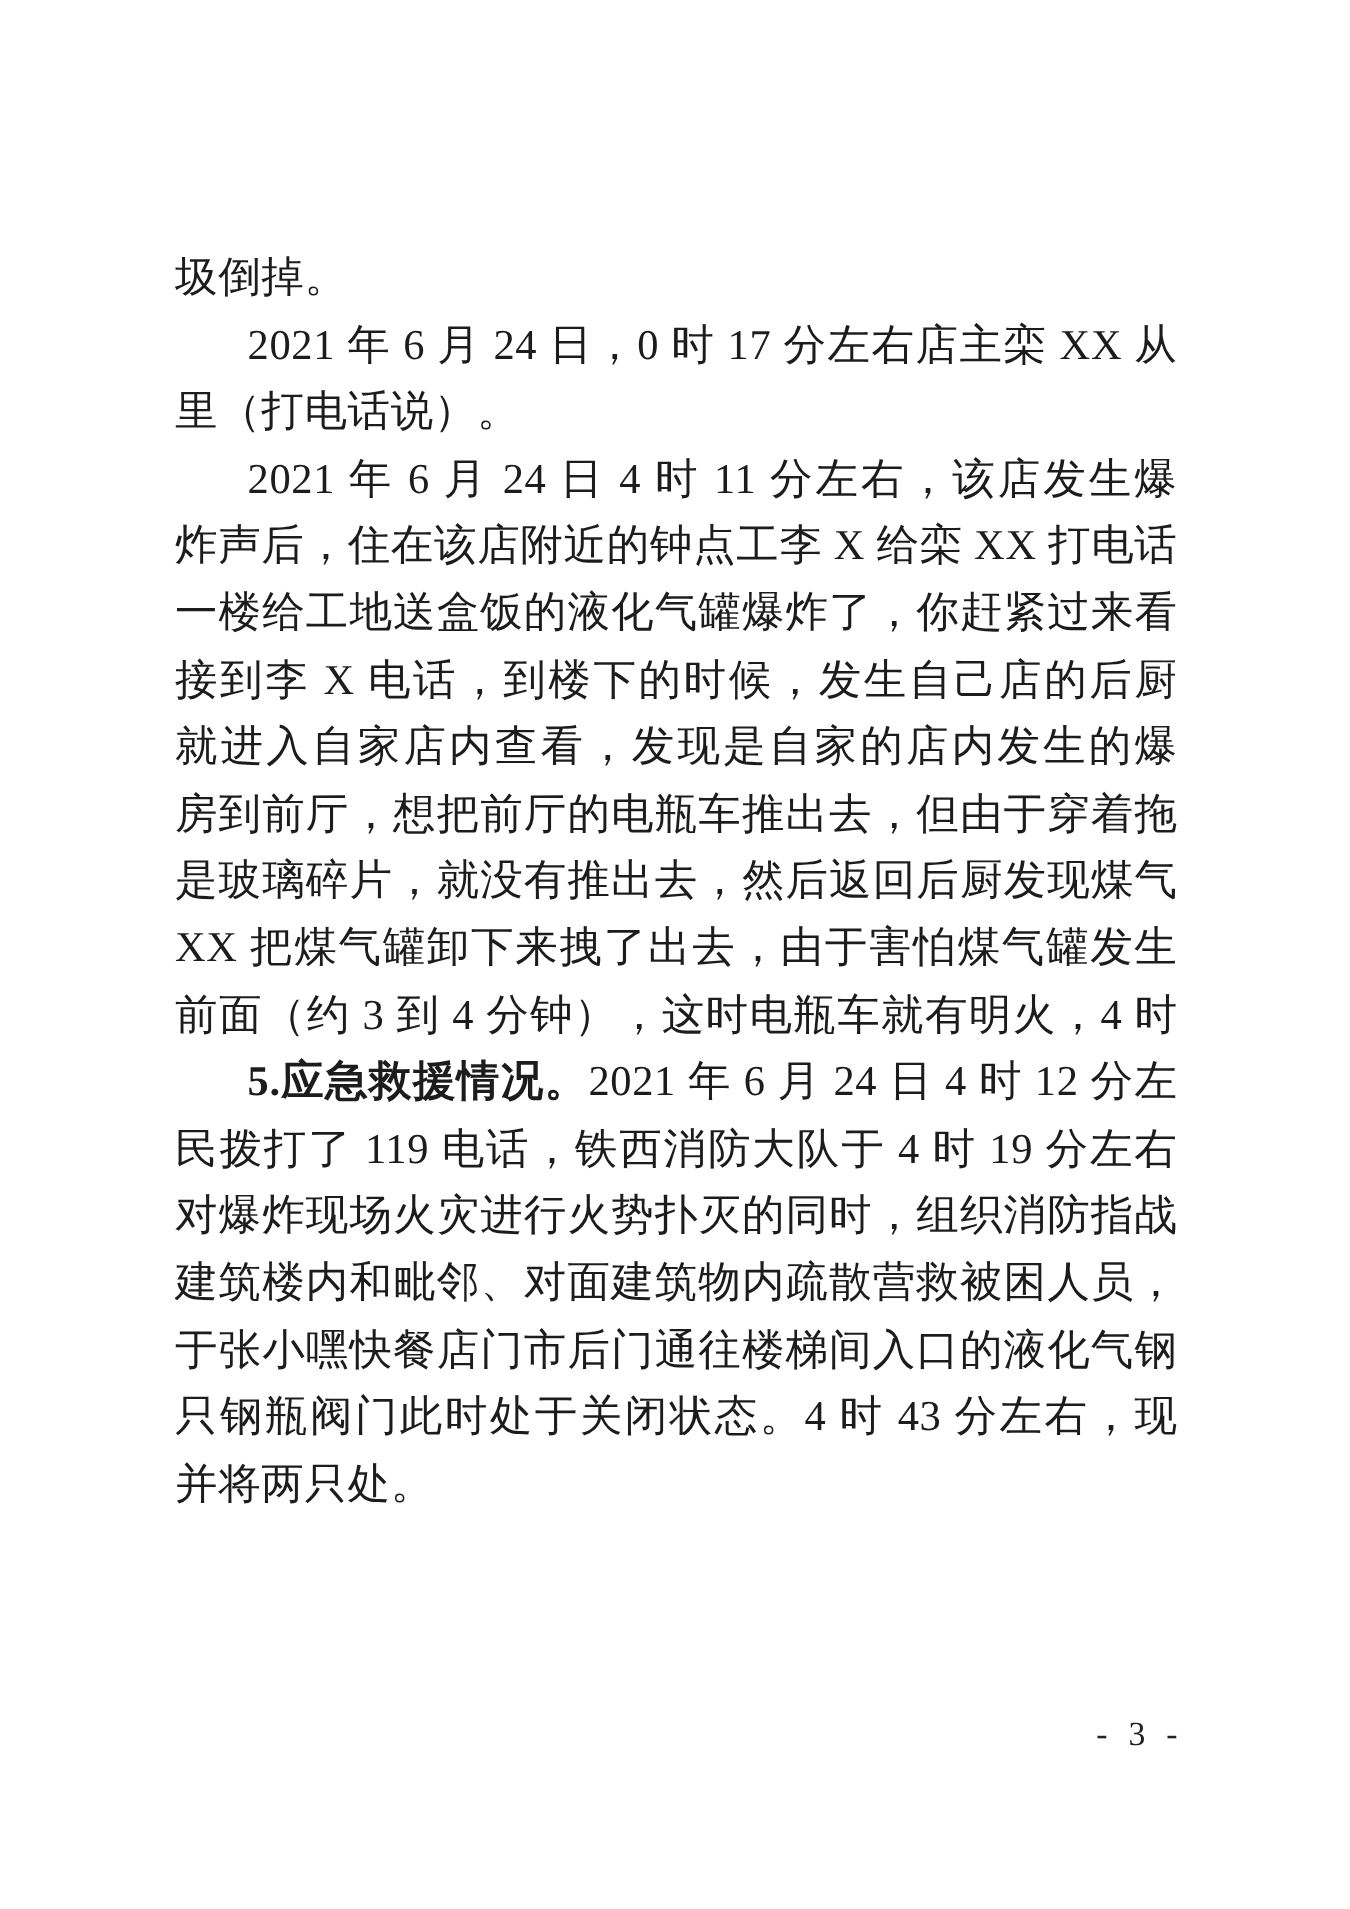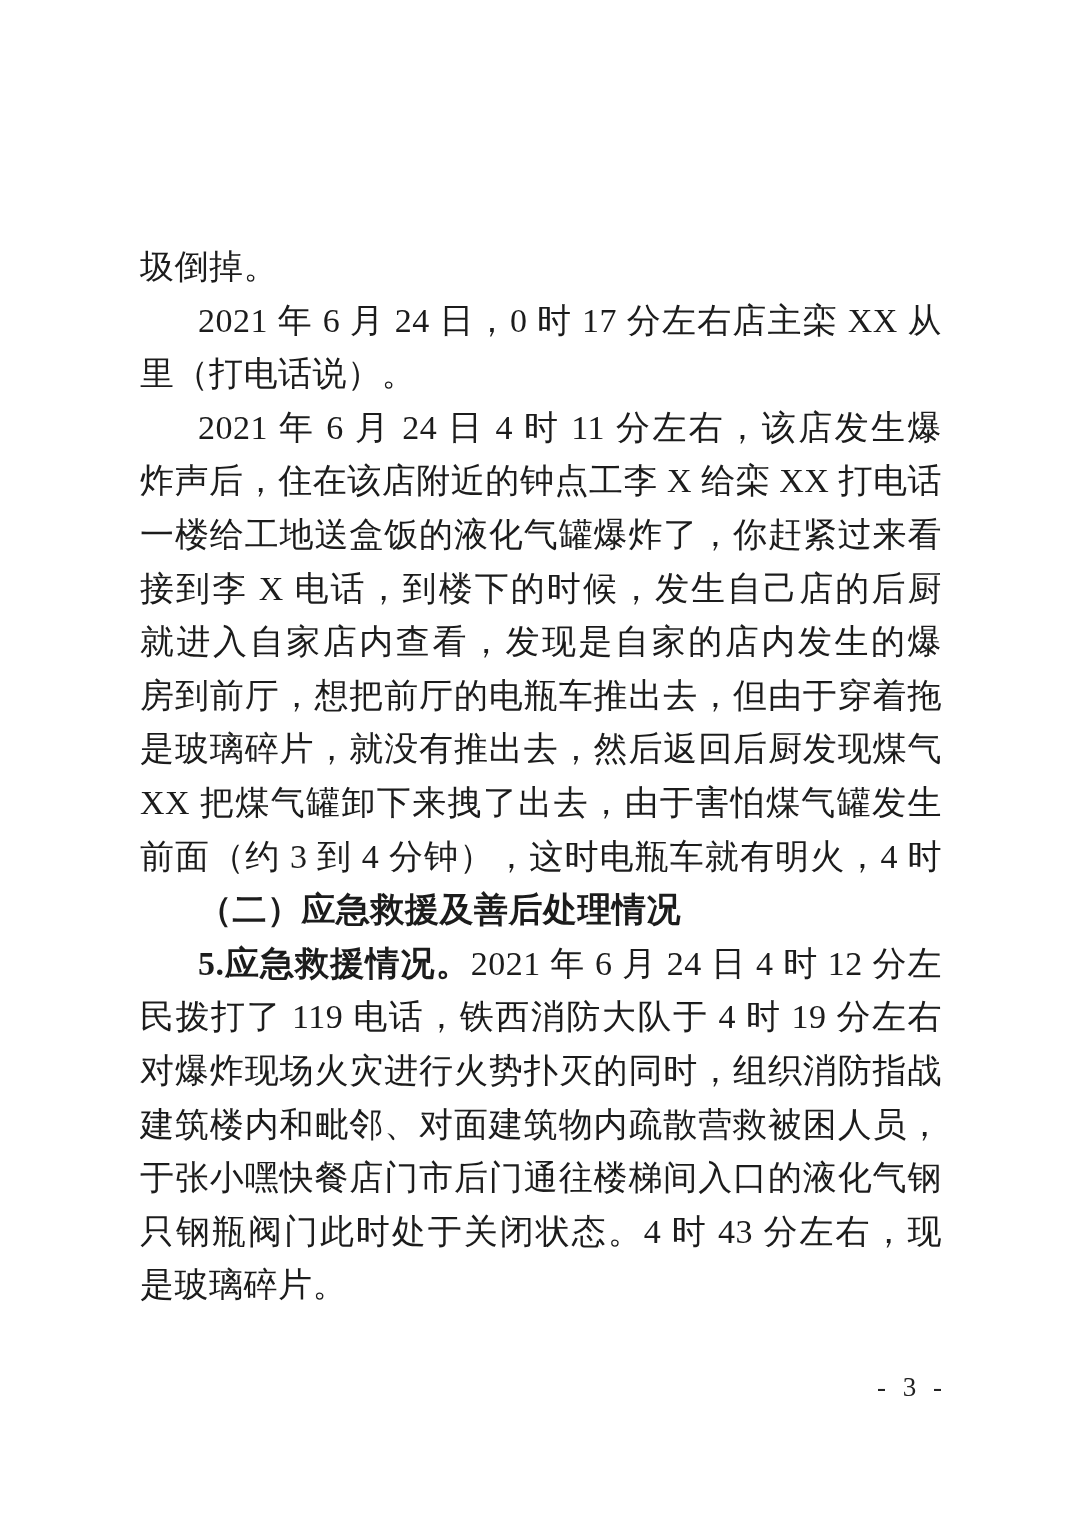"圾倒掉。" .doc-body { margin-top: 44px -> none }
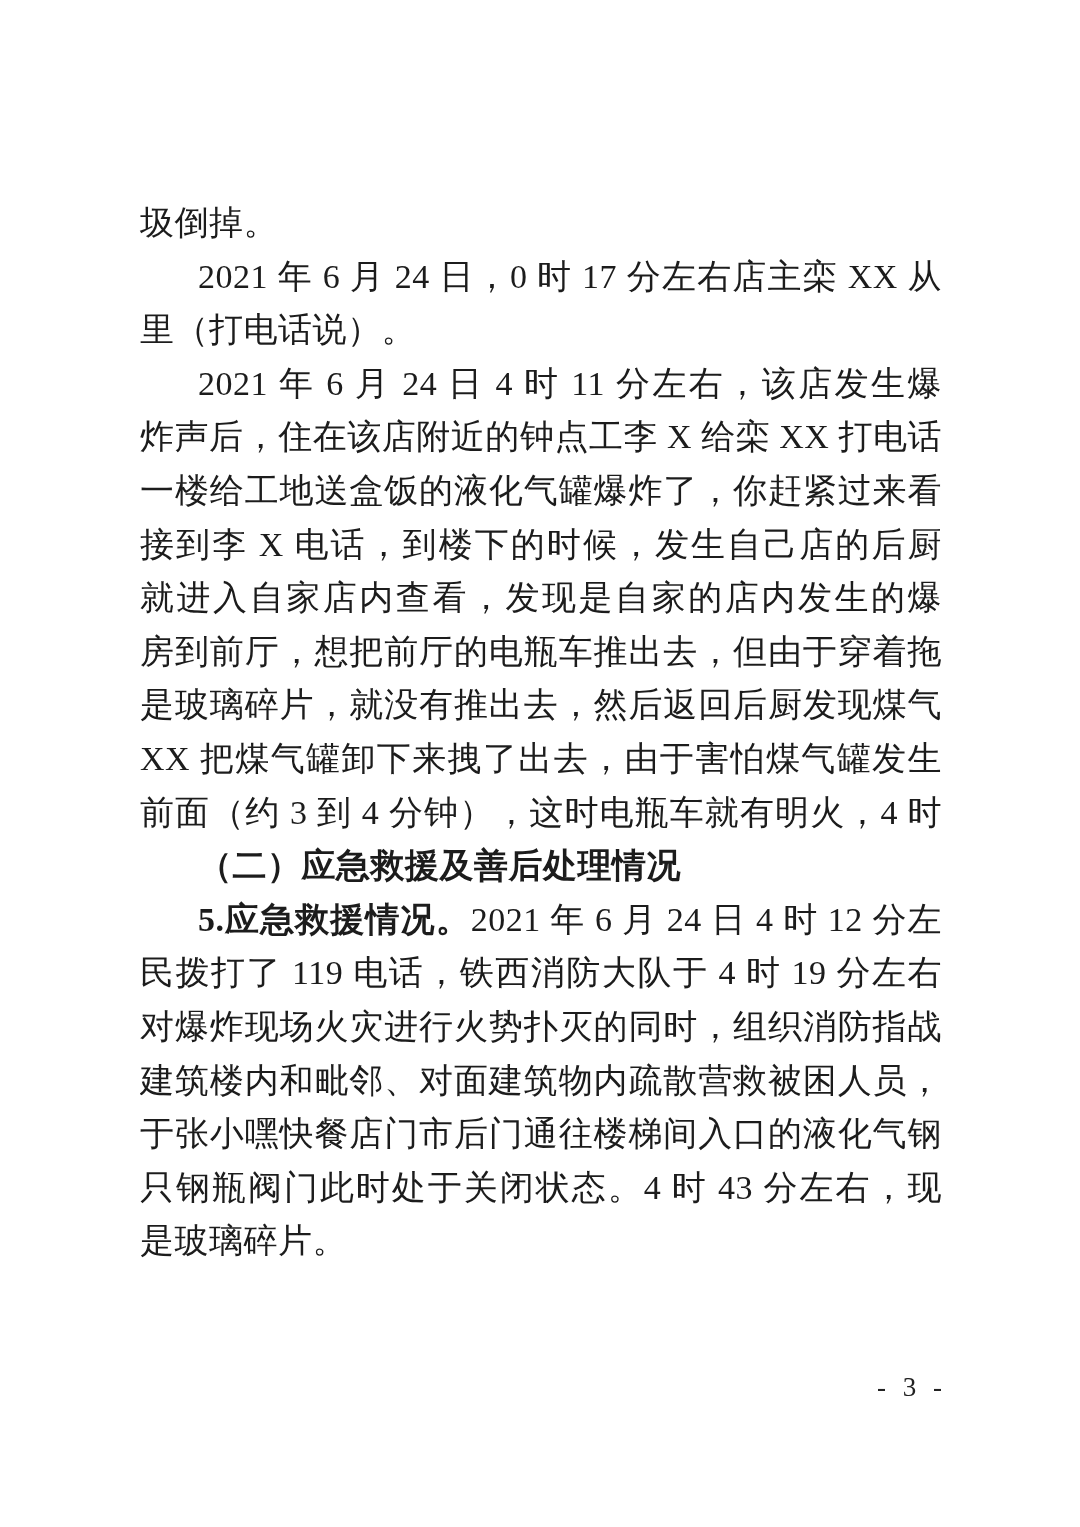"（二）应急救援及善后处理情况" div.line { html: <div>（二）应急救援及善后处理情况</div> -> none }
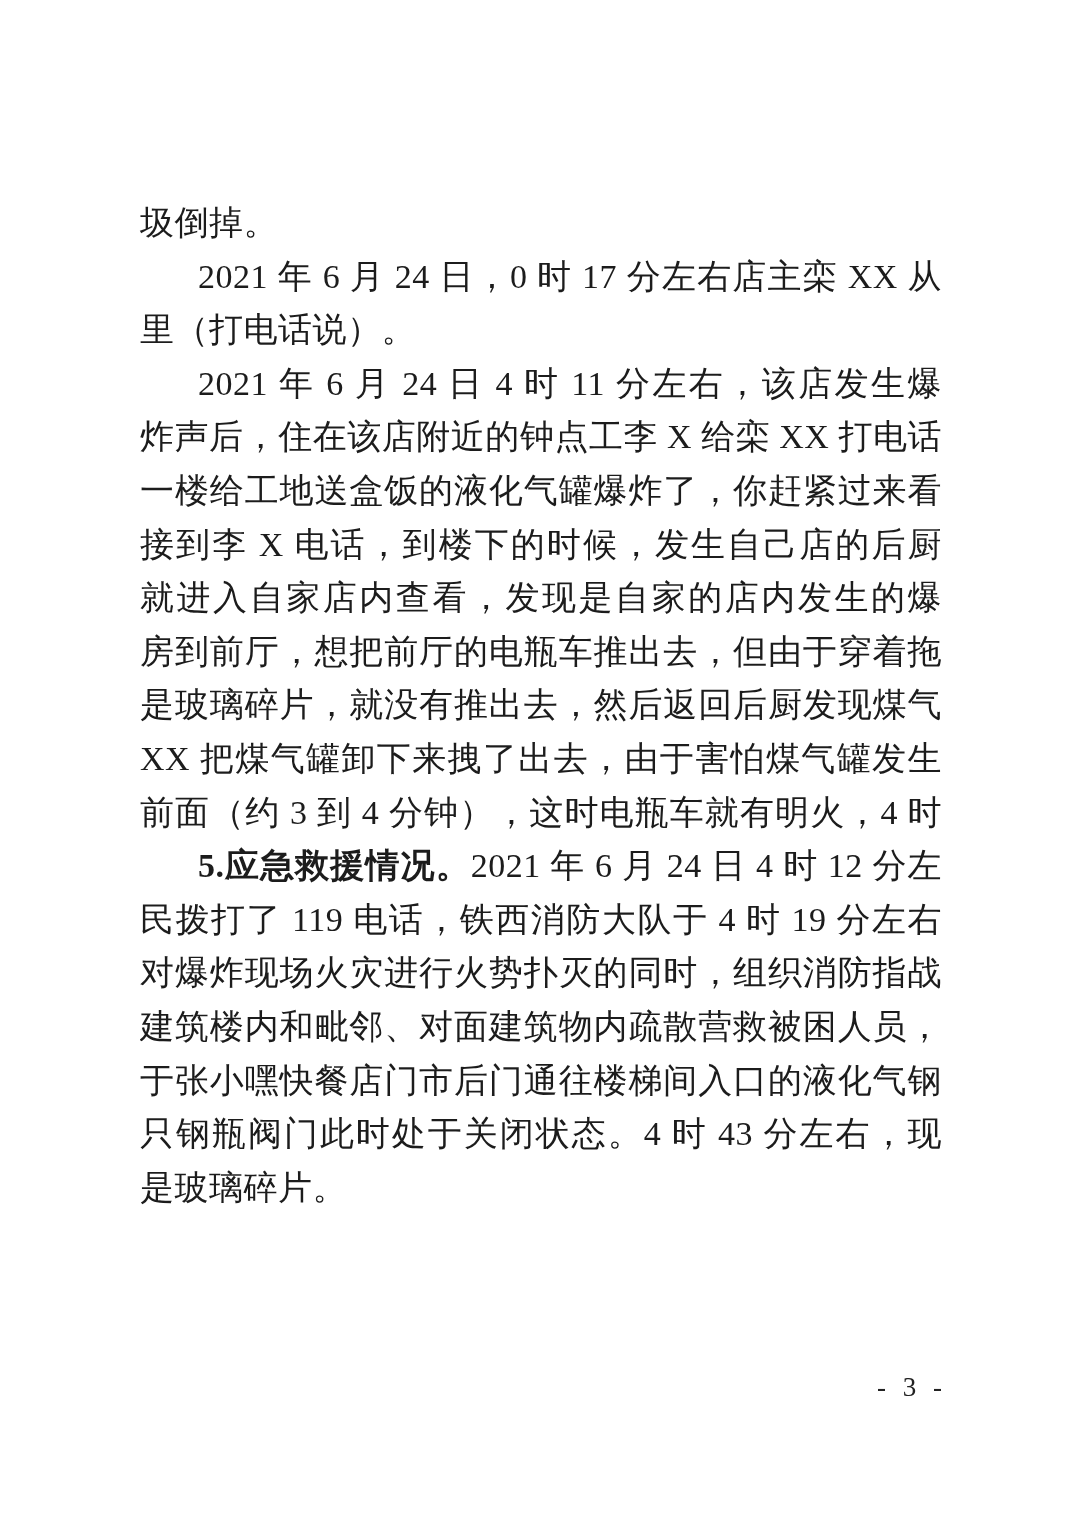"是玻璃碎片。" div.line { text: 是玻璃碎片 -> 并将两只处 }
